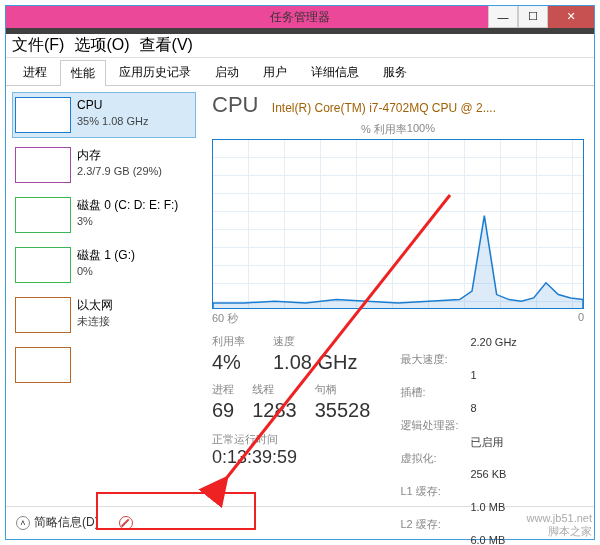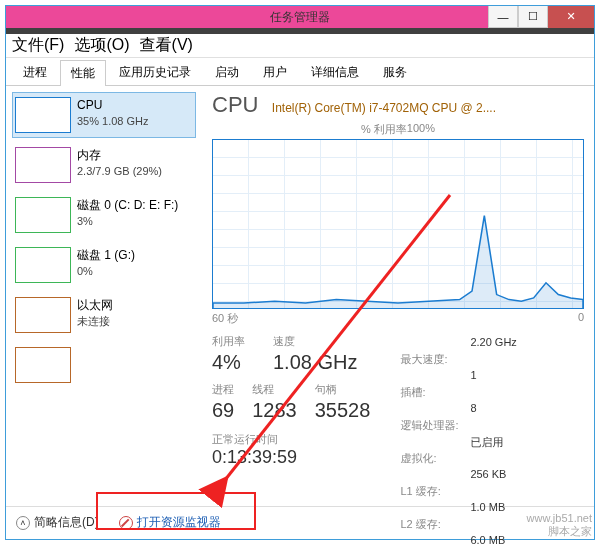"打开资源监视器" span { html: <span>打开资源监视器</span> -> none }
